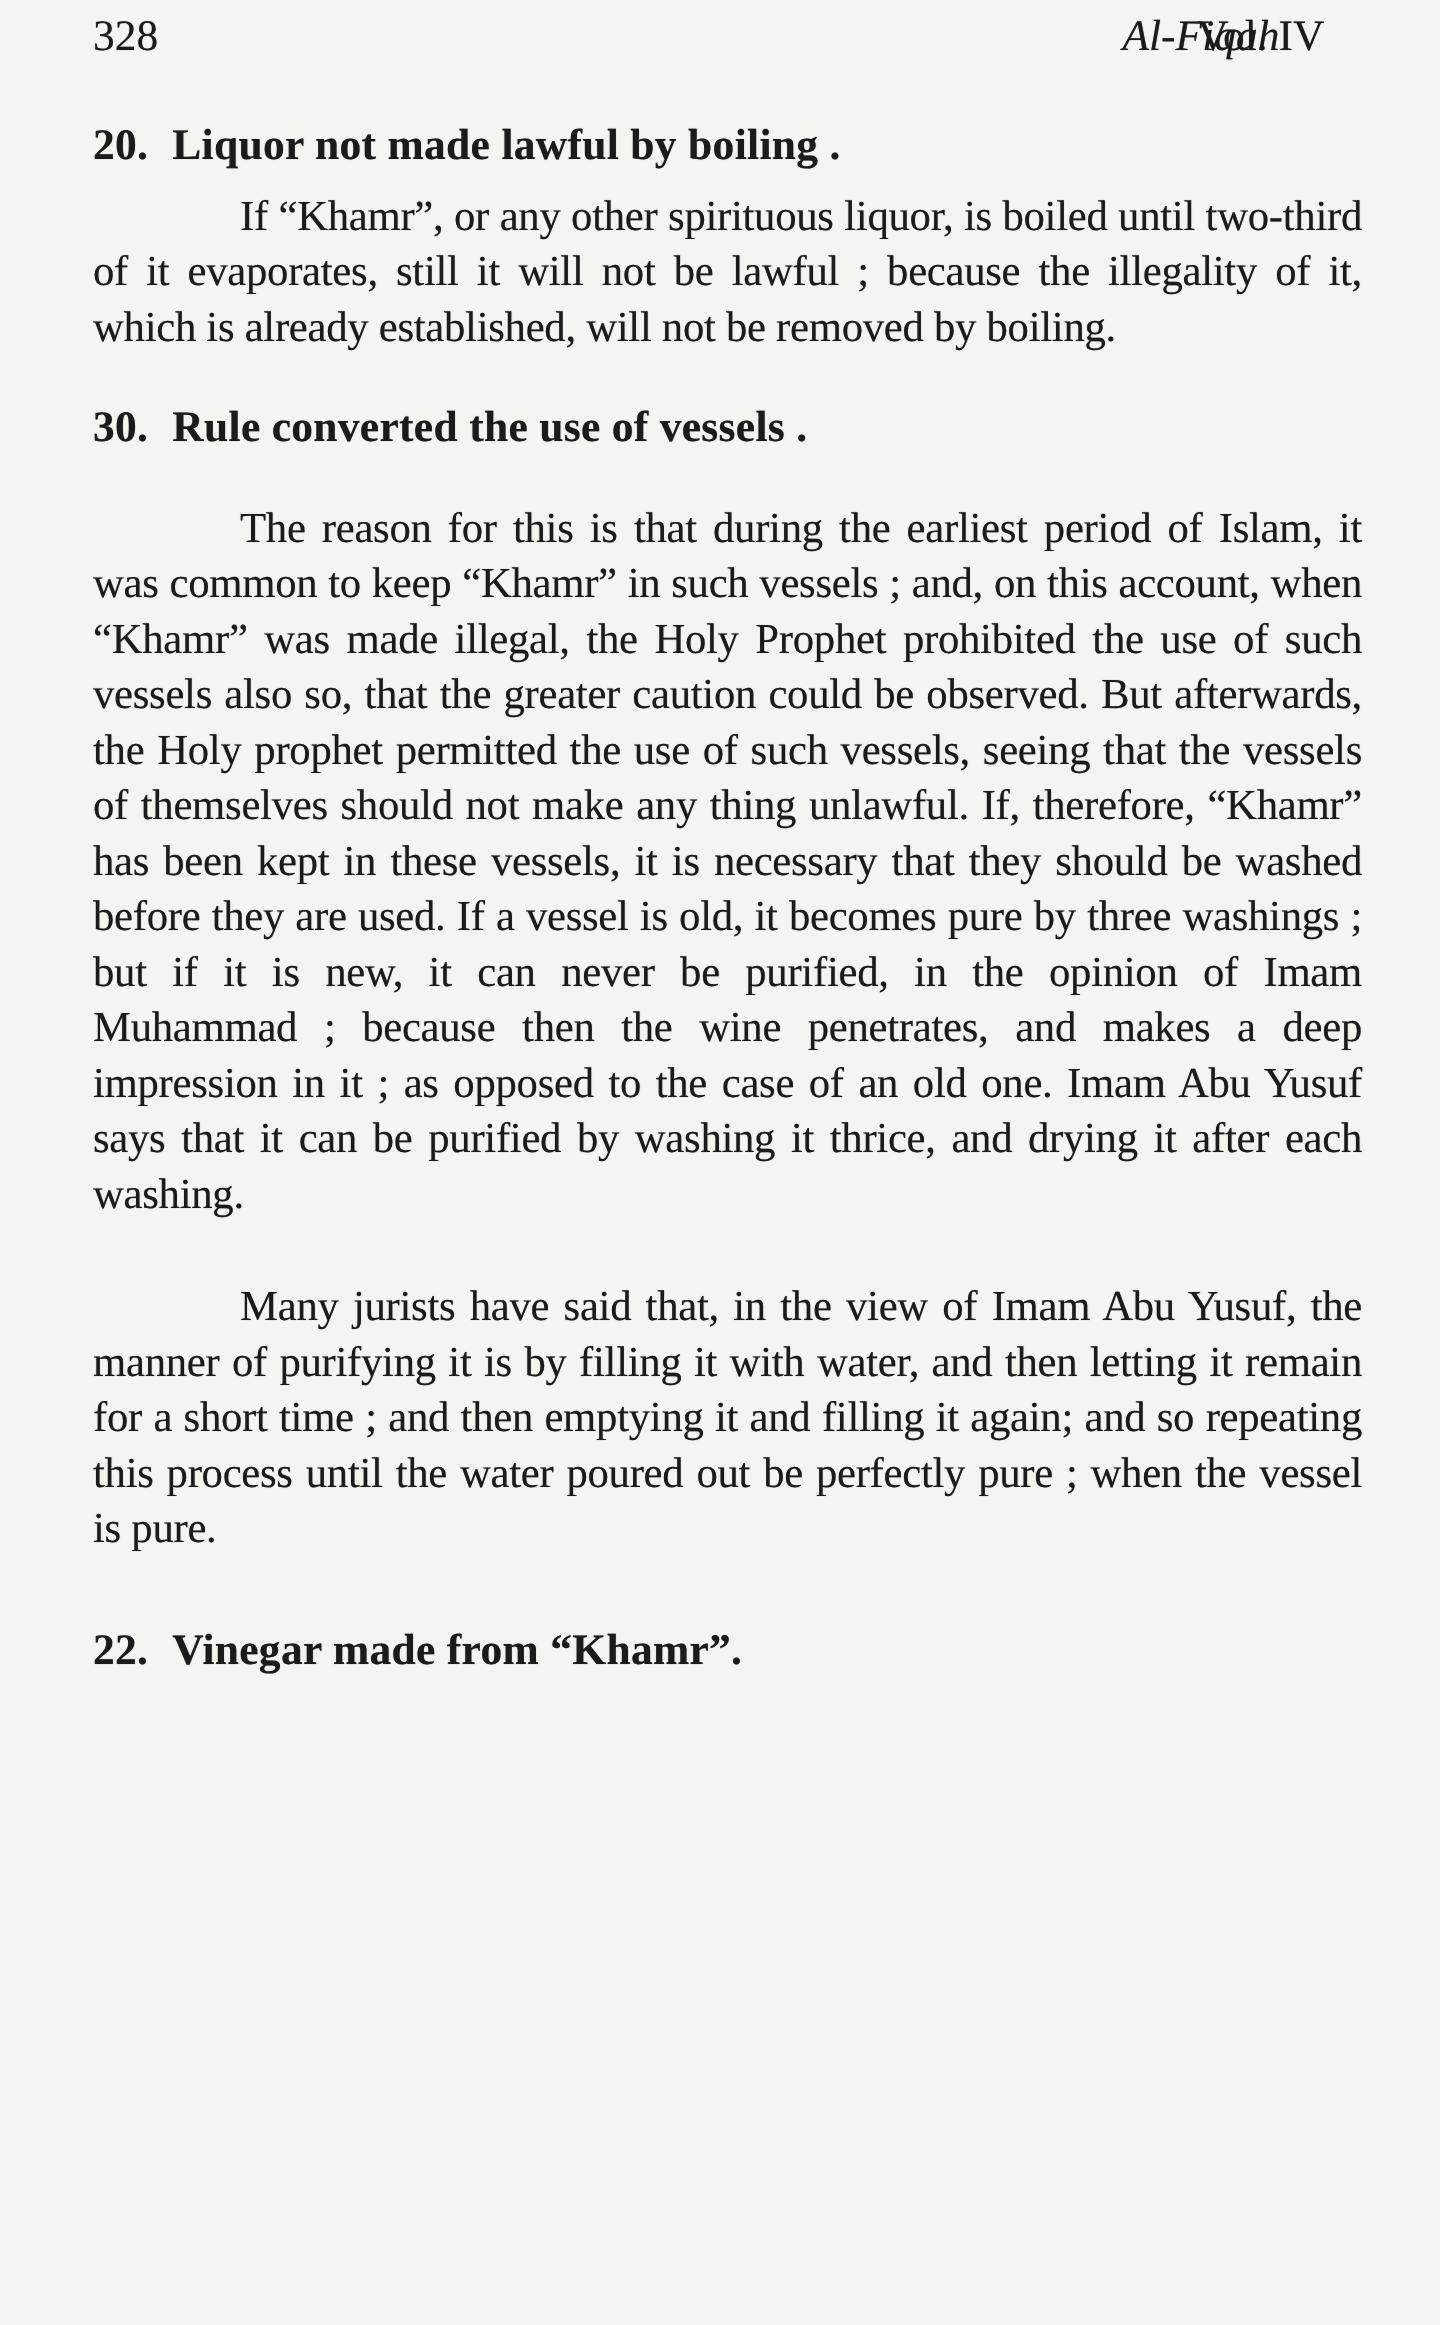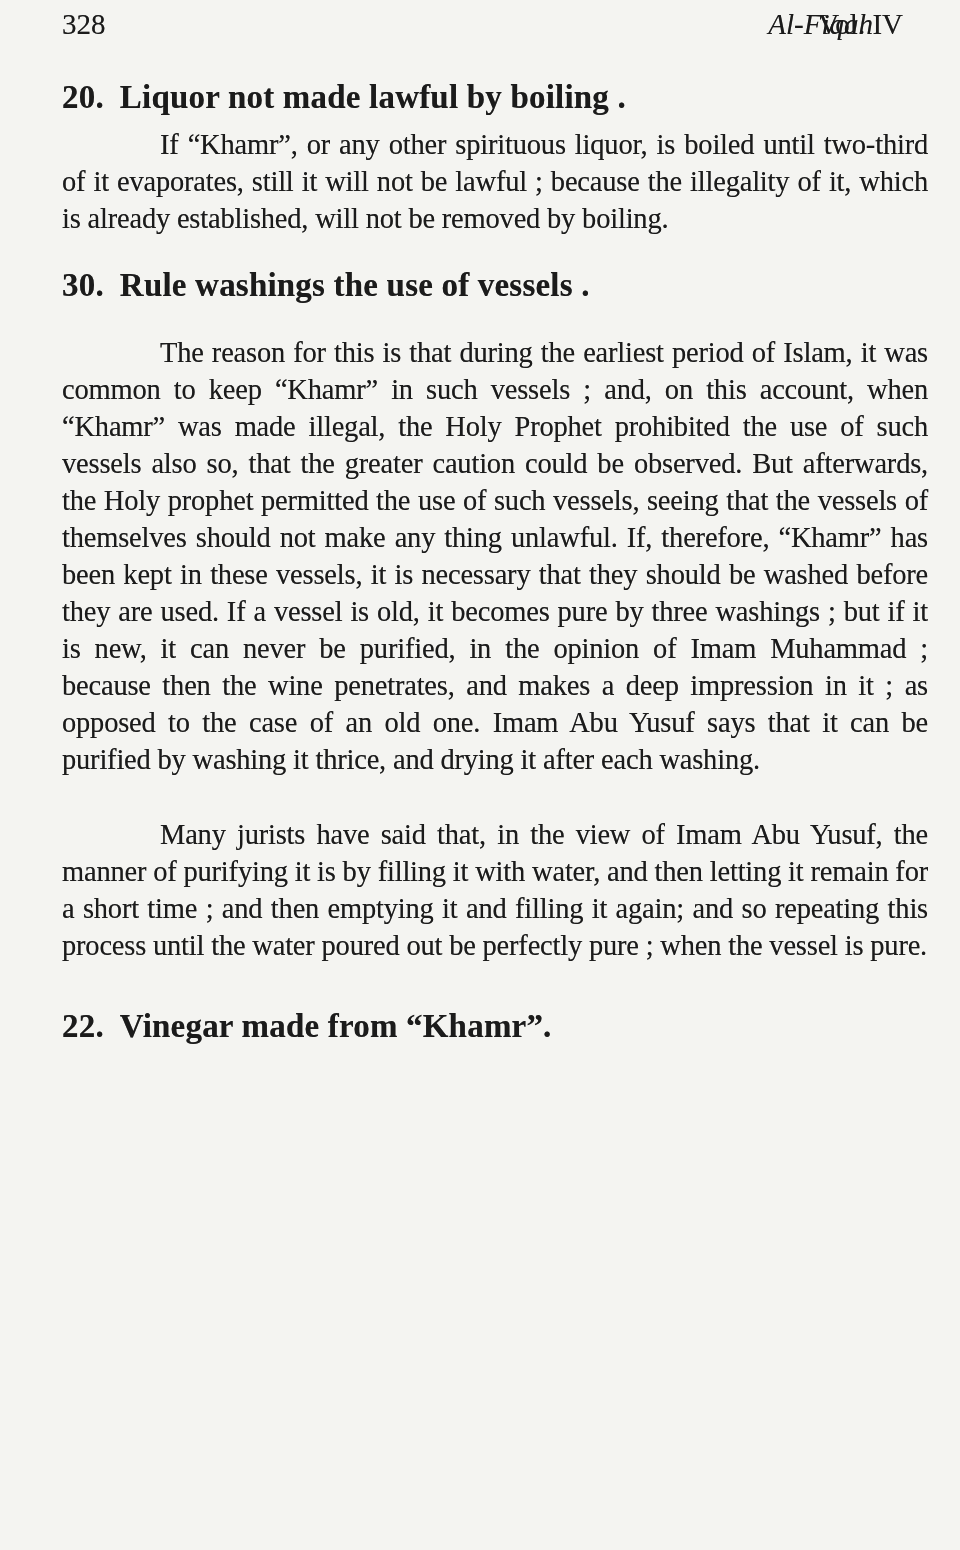"328" .page { padding: 6px 32px 0 62px -> 6px 52px 0 62px }
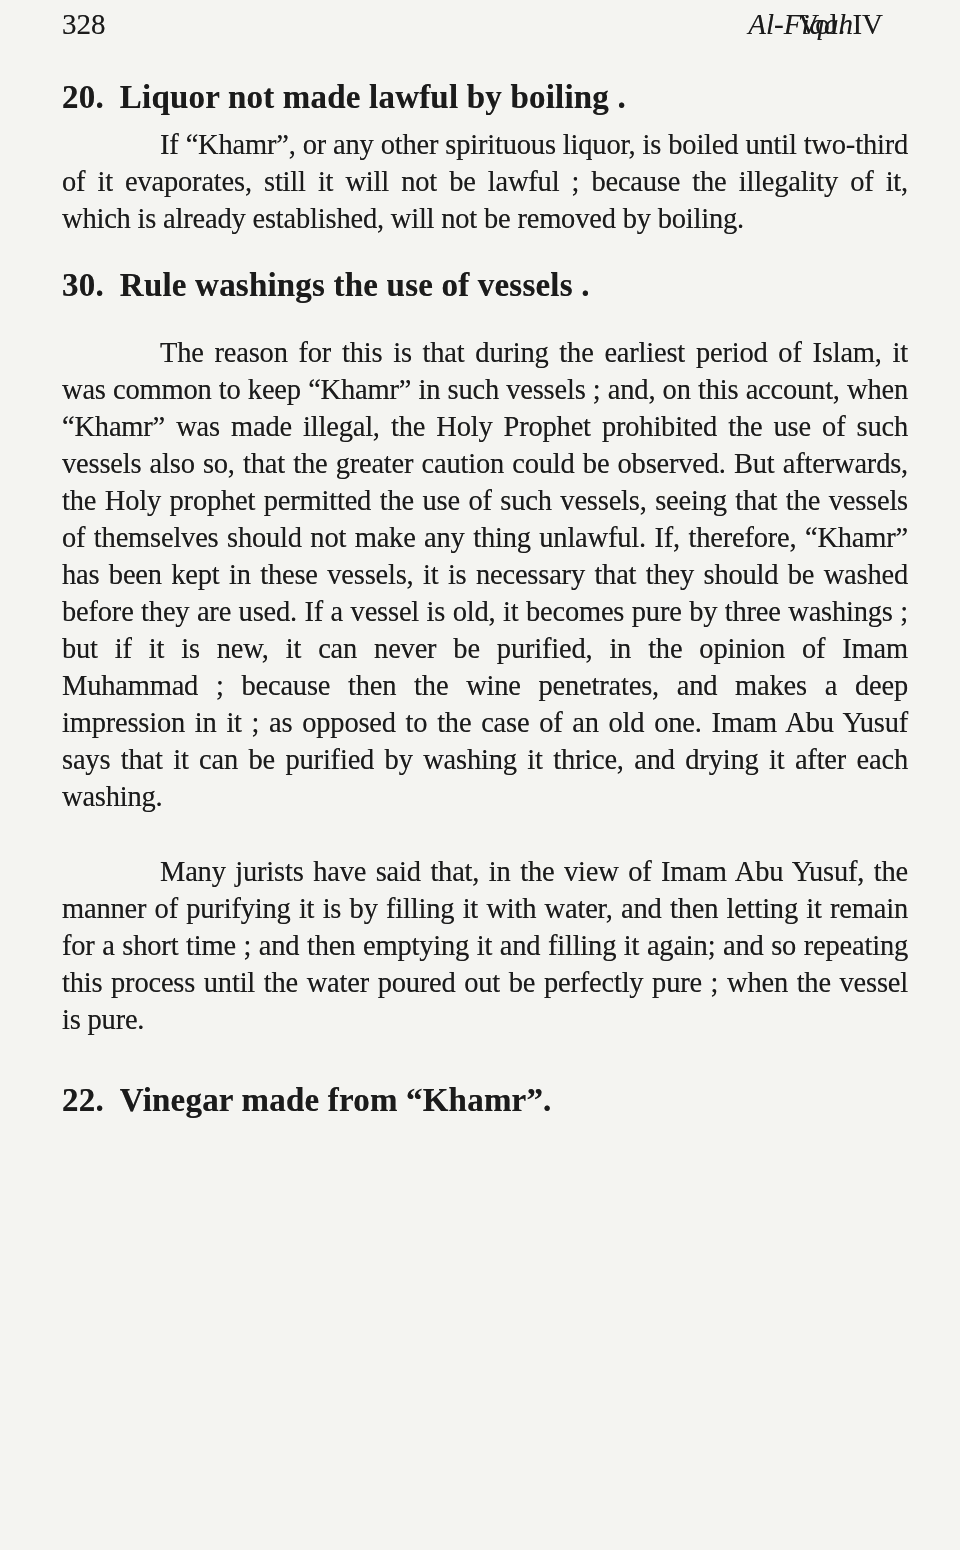"20. Liquor not made lawful" h2 { font-size: 33px -> 29px }
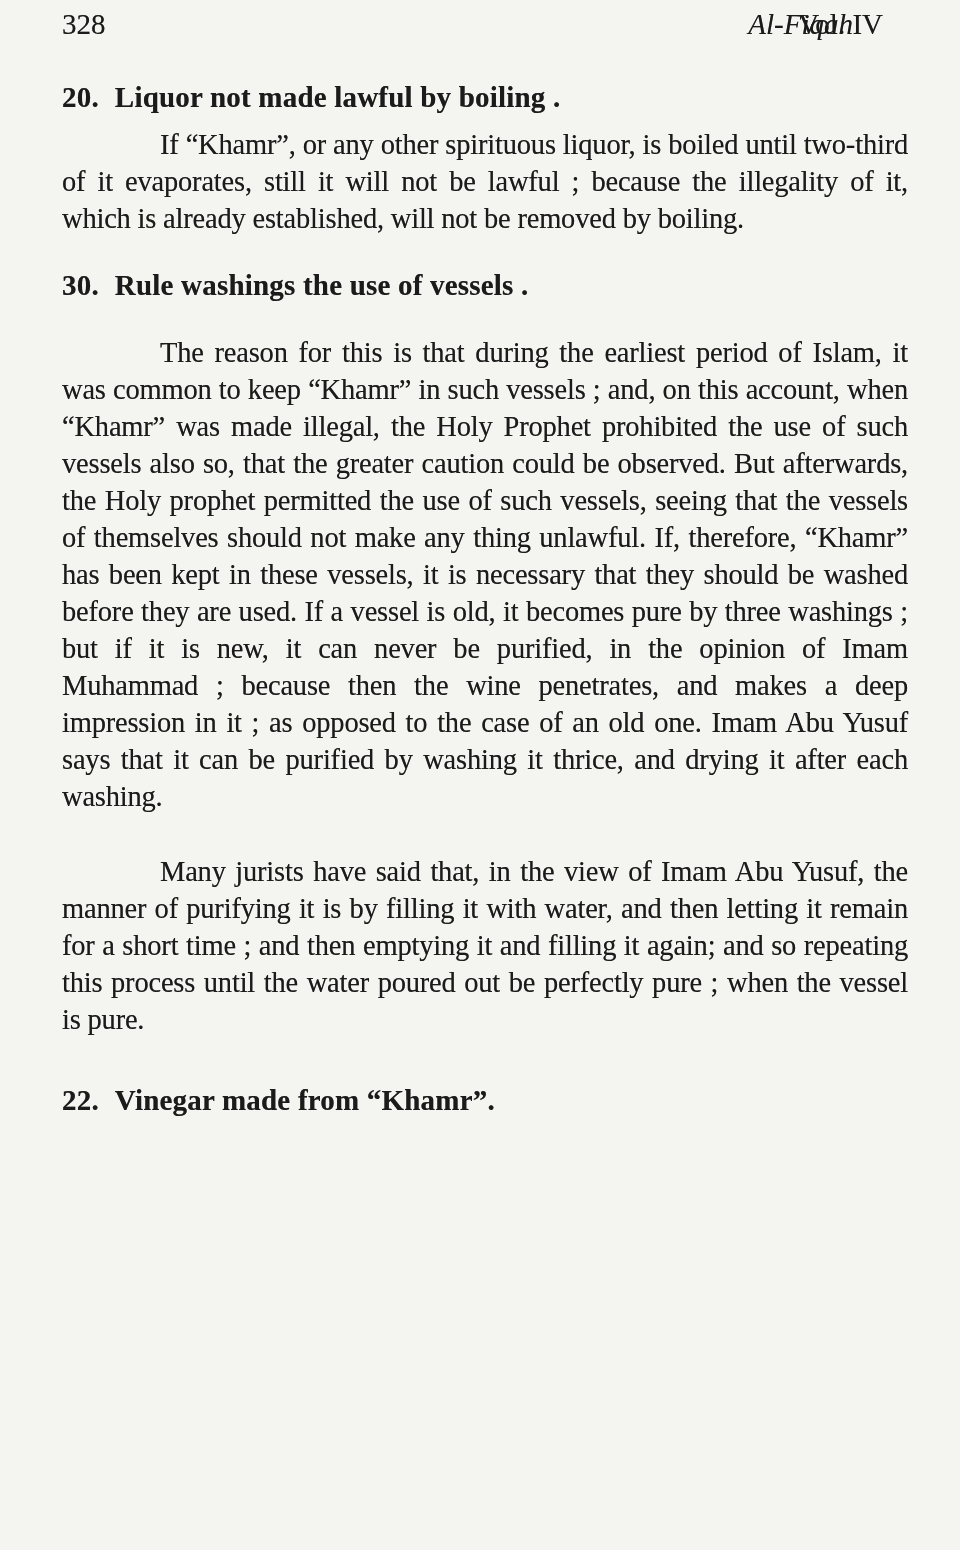"Rule washings the use of" span.sec-title { text: washings -> converted }
